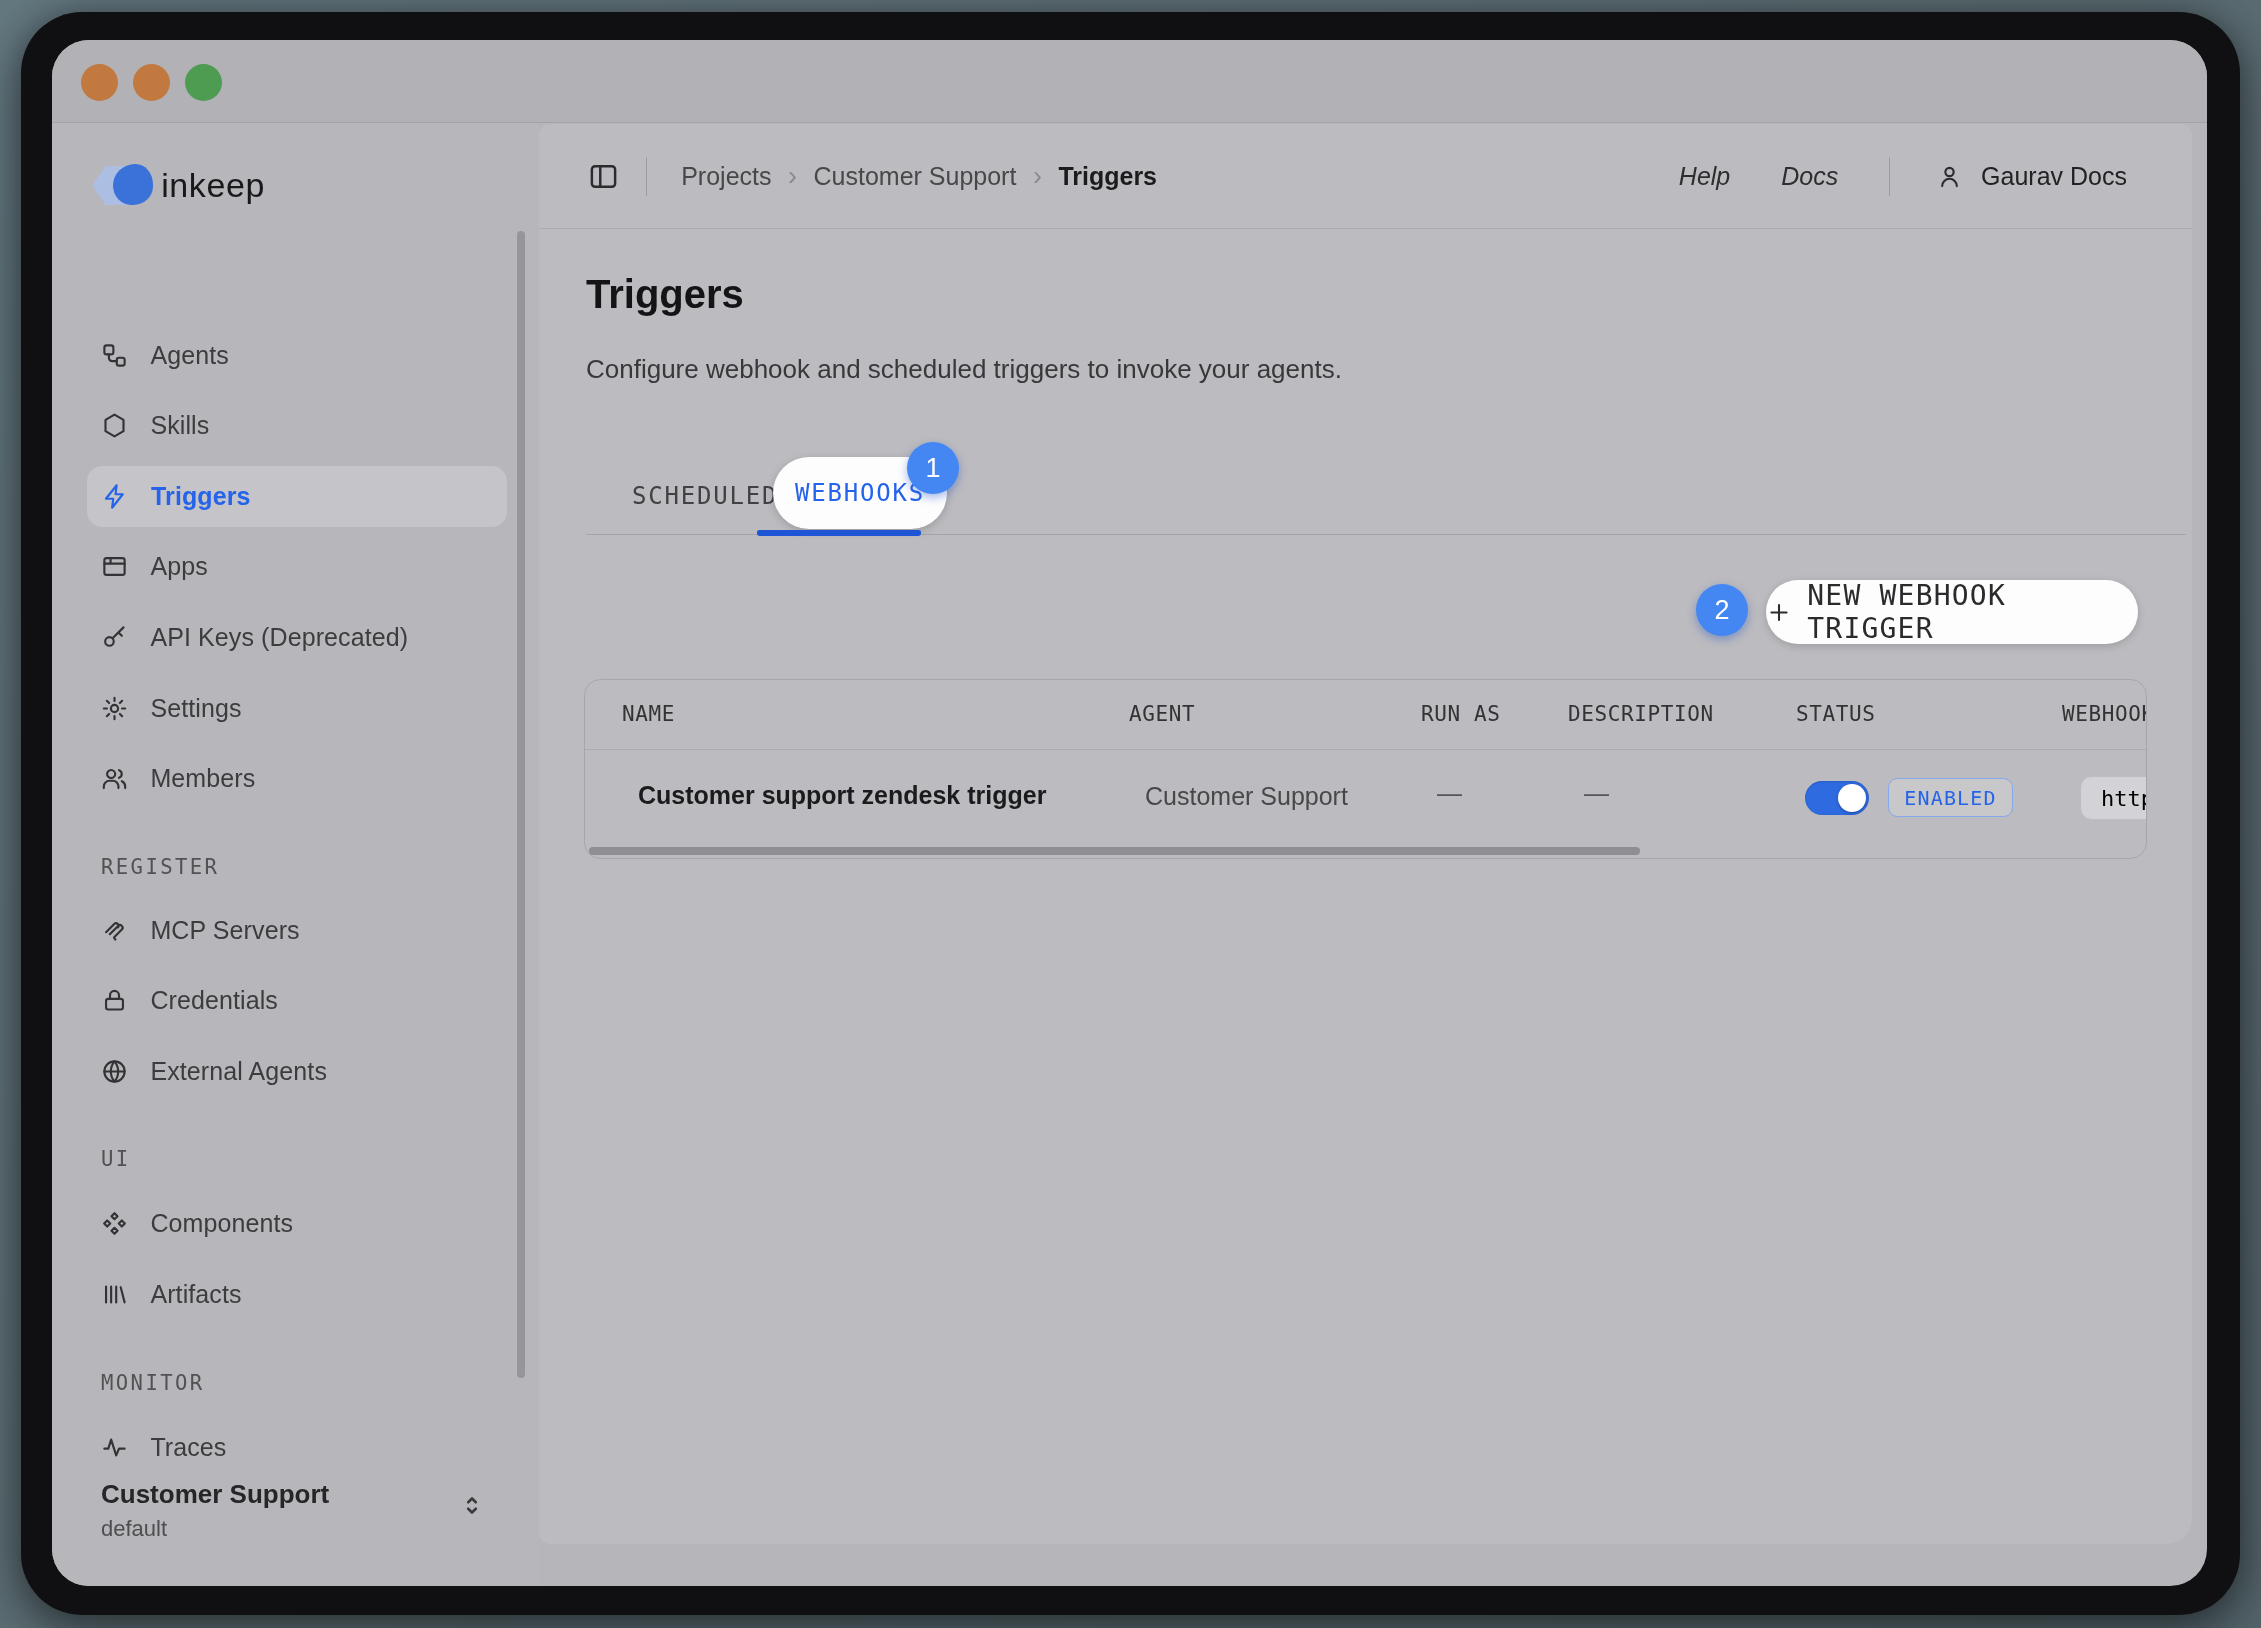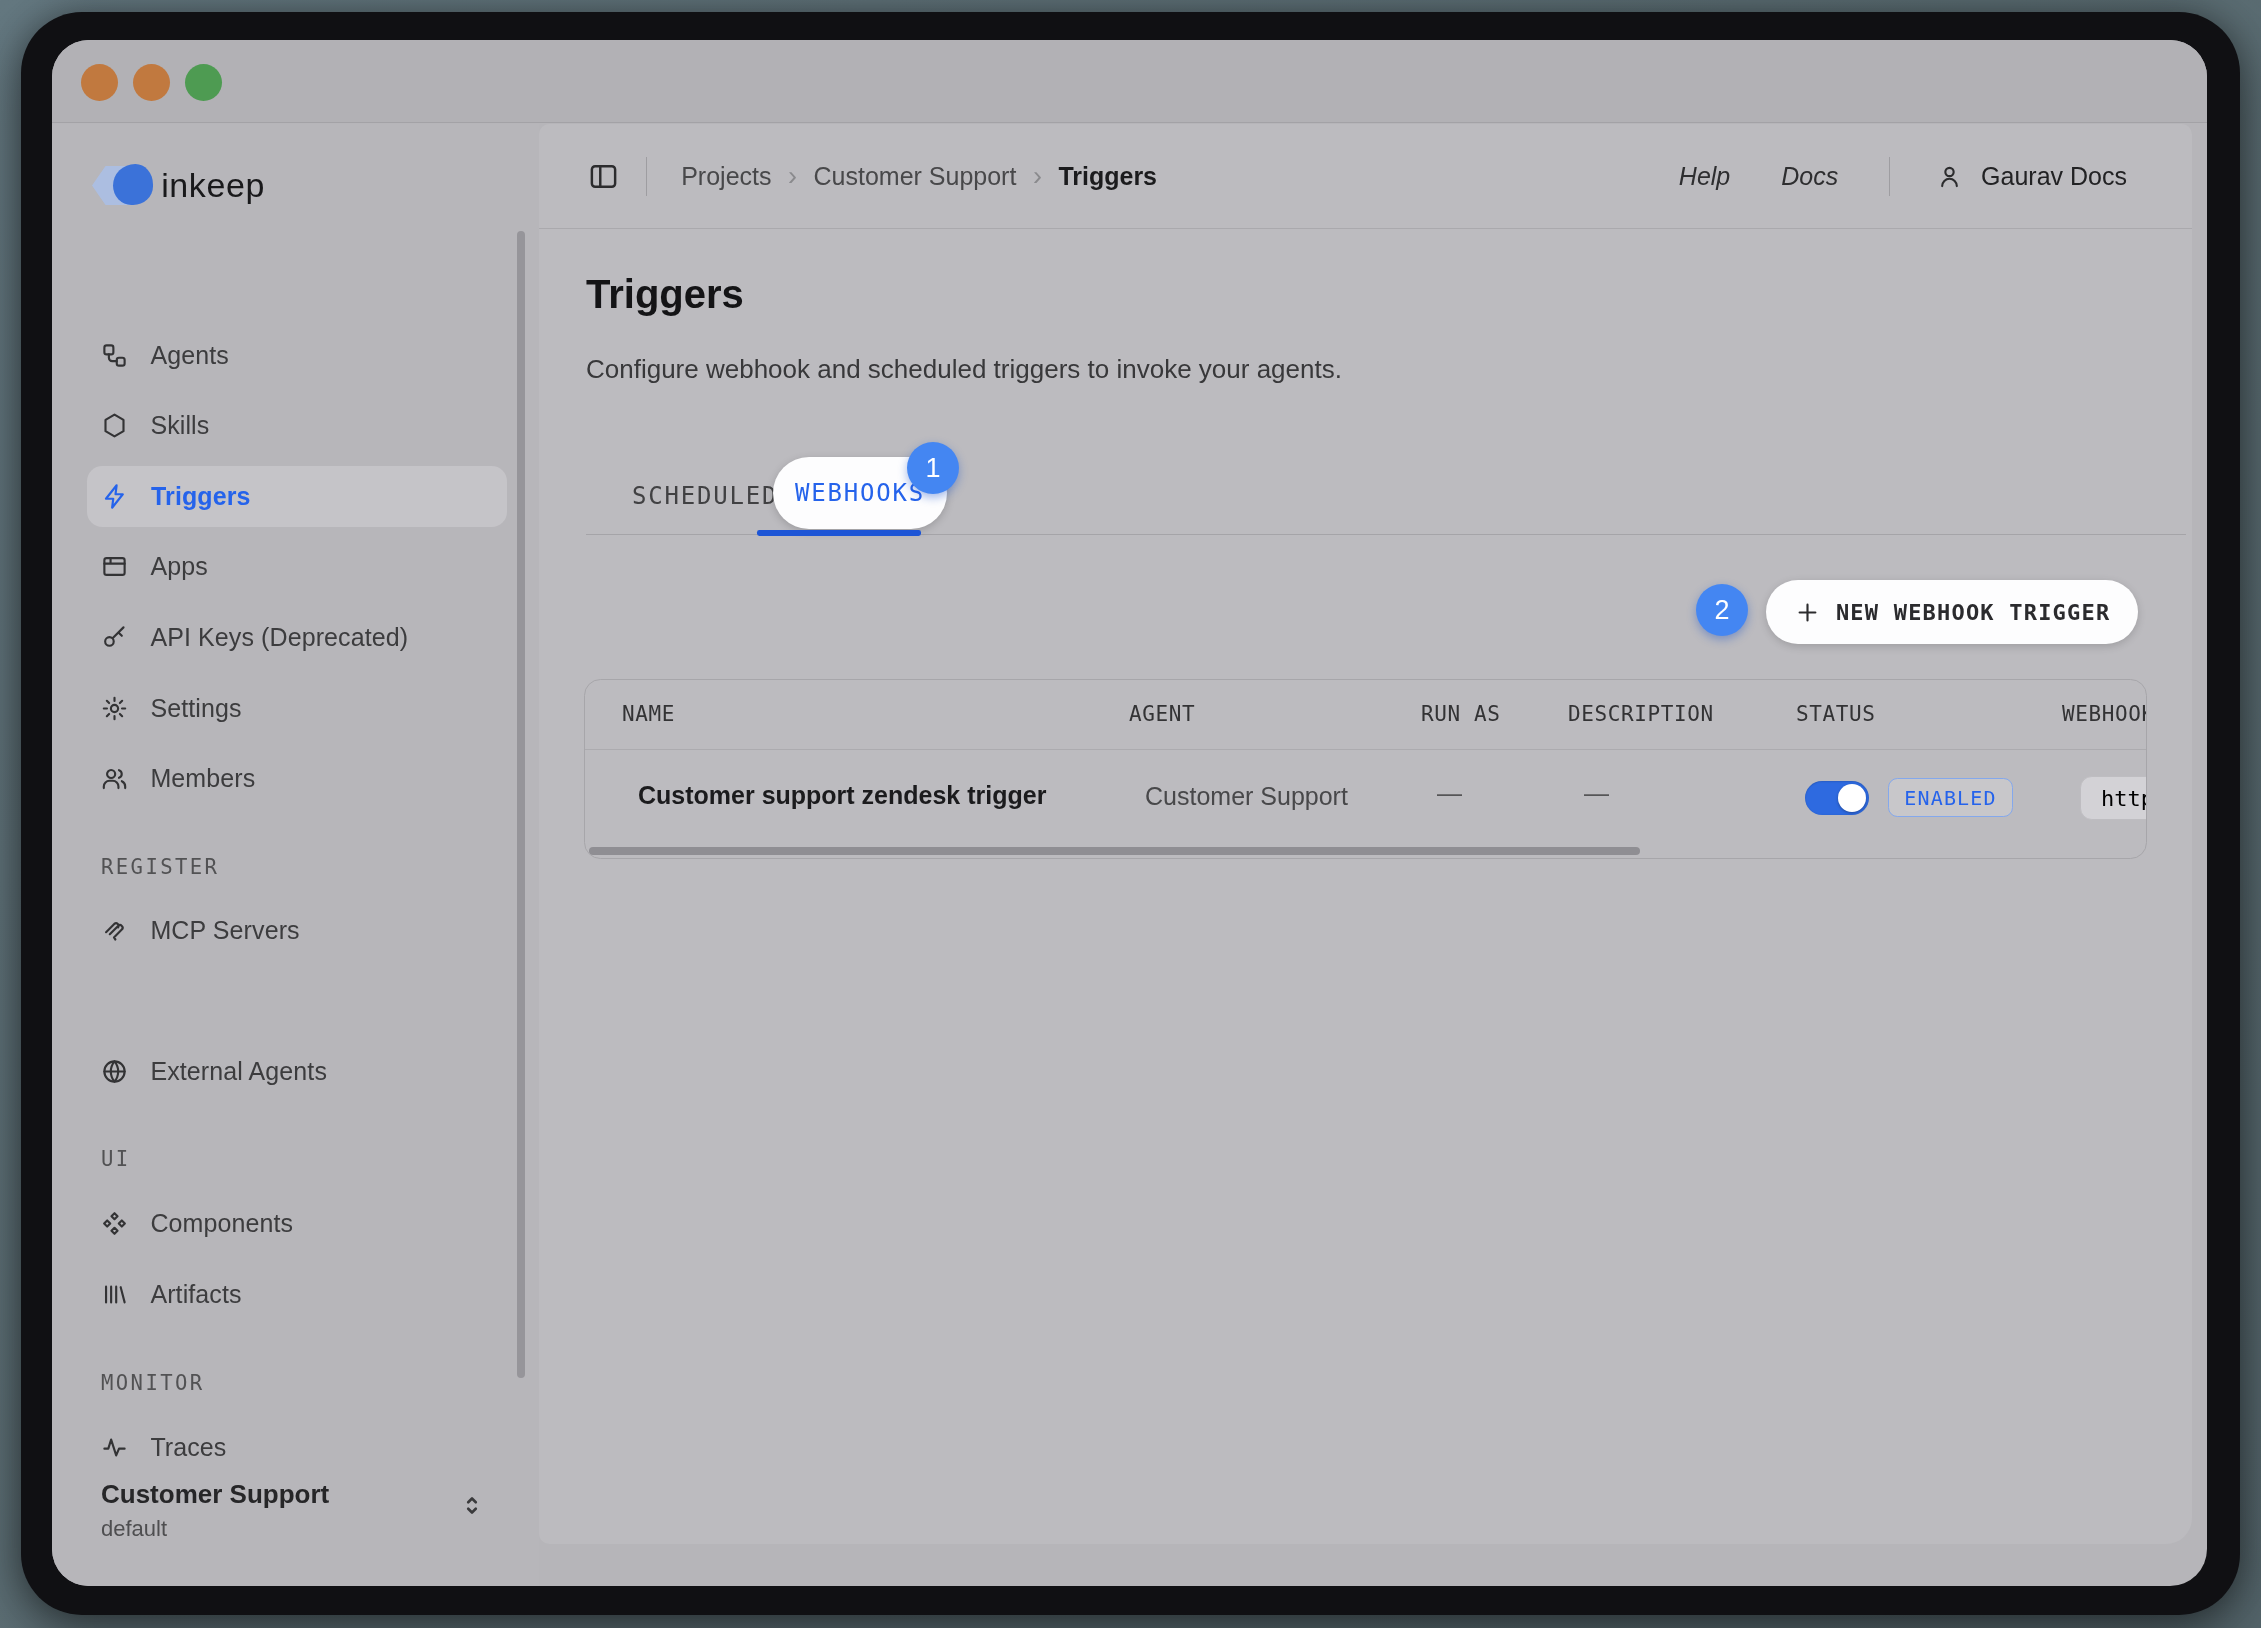"NEW WEBHOOK TRIGGER" .new-btn .blabel { font-size: 22px -> 28px; font-weight: bold -> none }
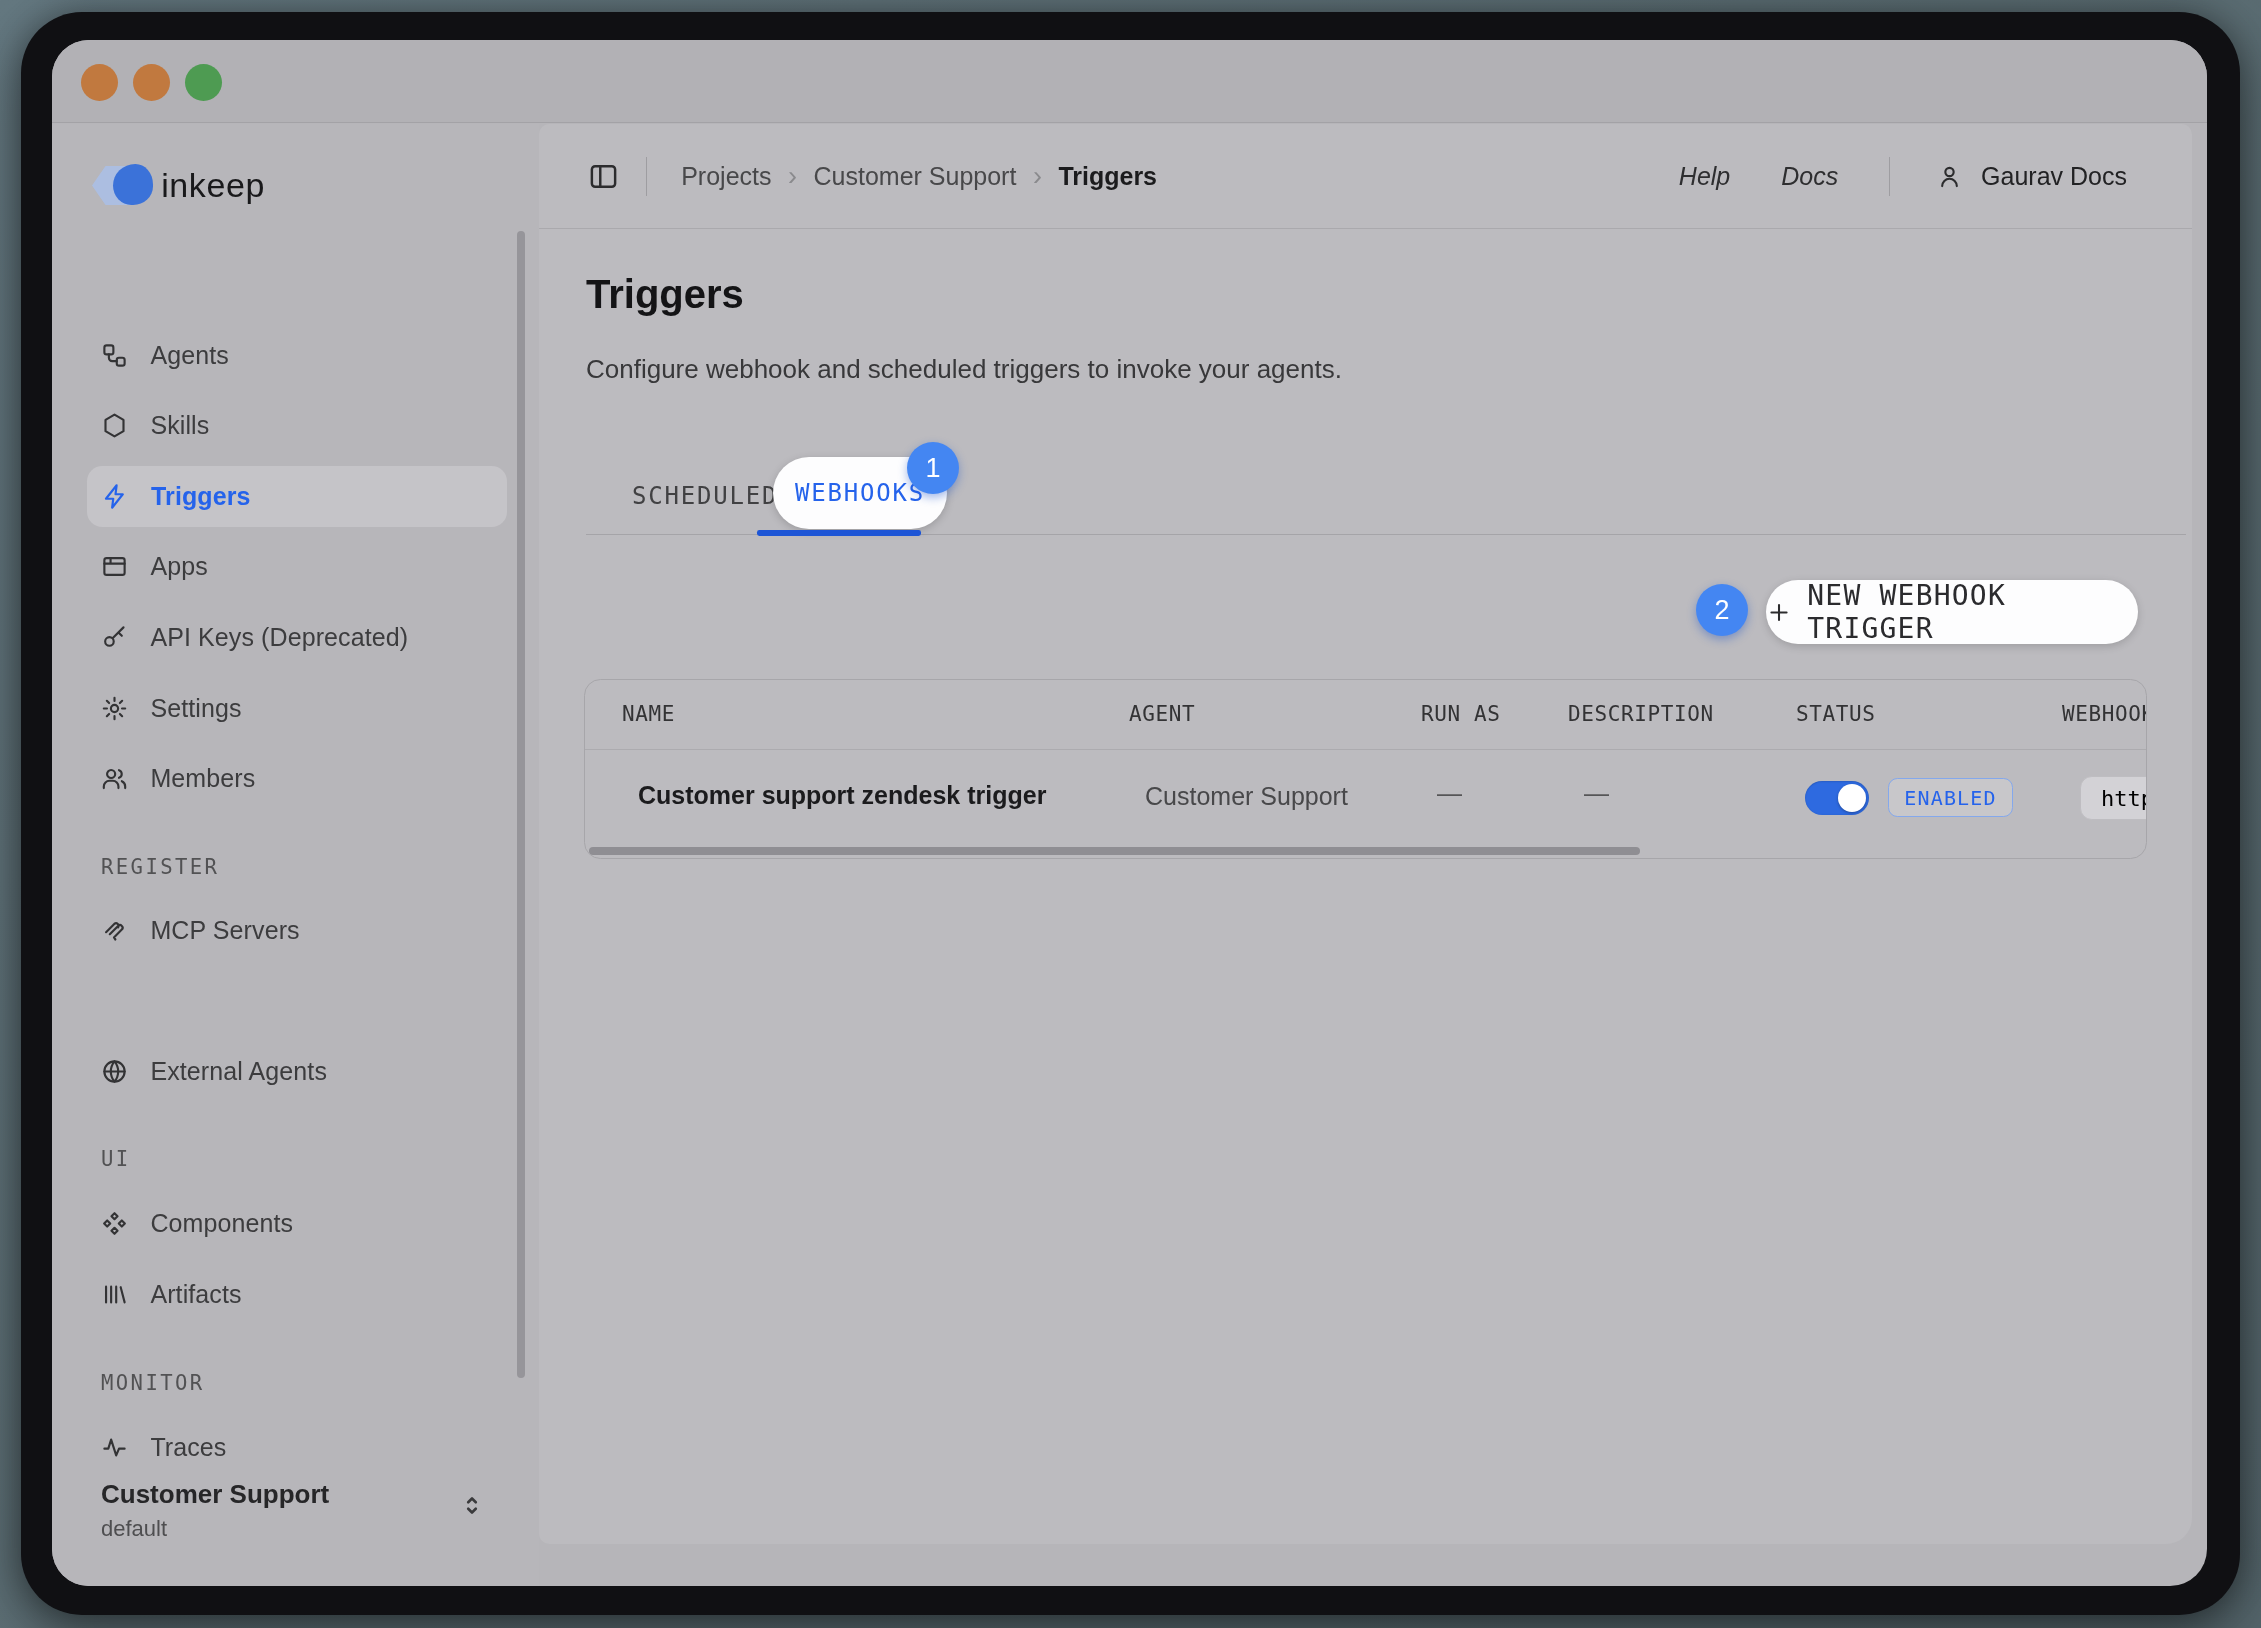"Credentials" div.nav-item { html: none -> <div> <span> <svg> <rect></rect> <path></path> </svg> </span> <span>Credentials</span> </div> }
